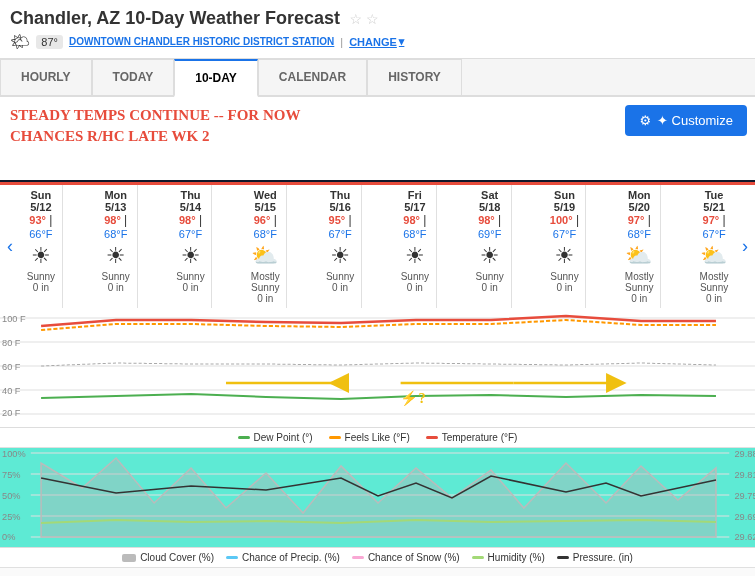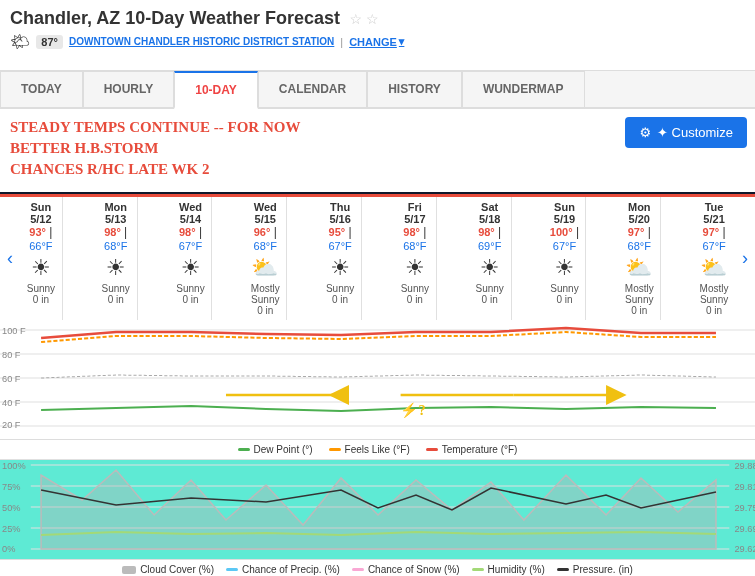"Chandler, AZ 10-Day Weather Forecast" .header { padding: 8px 10px 16px -> 8px 10px 4px }
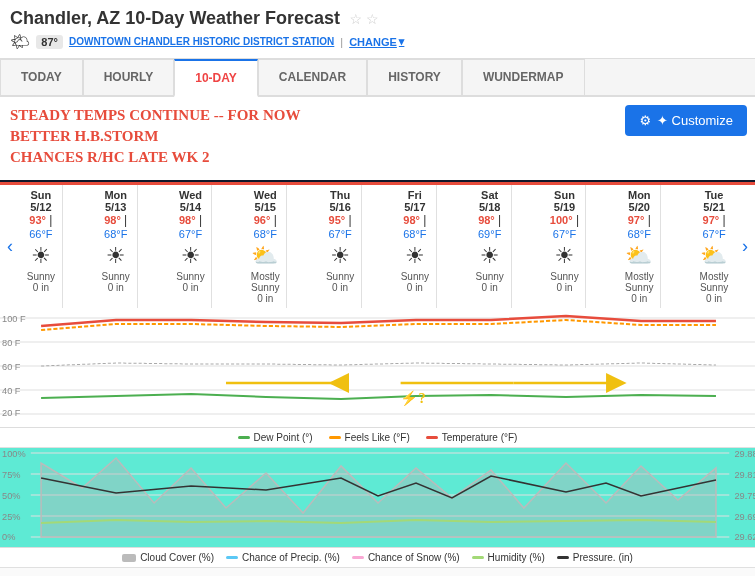"87°" .temp-badge { font-weight: bold -> normal }
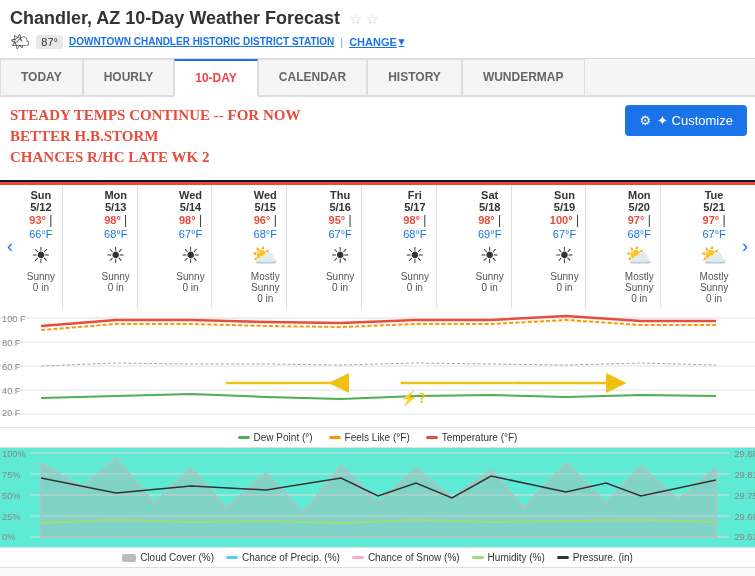"TODAY" div.tab { order: before "HOURLY" -> after "HOURLY" }
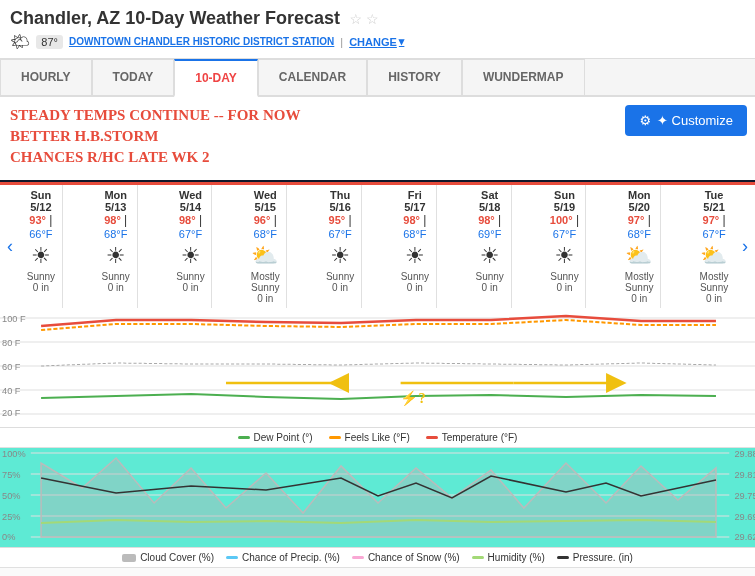"10-DAY" .tab.active { color: #ef4444 -> #000000 }
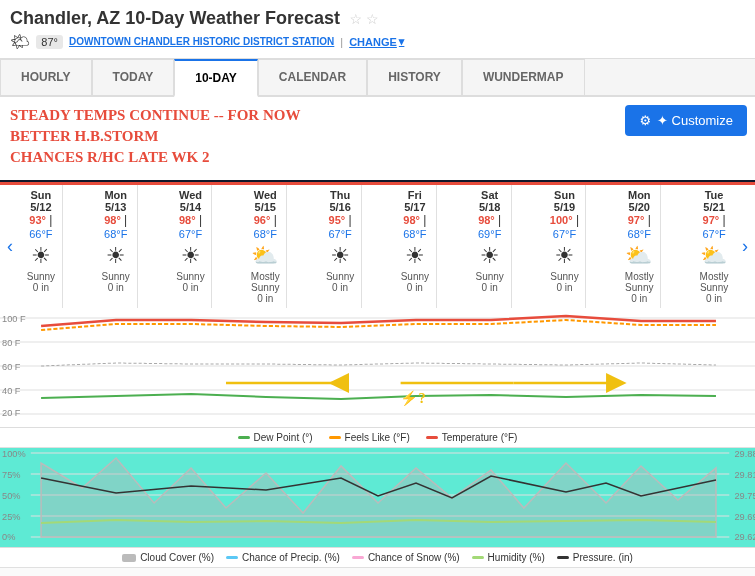"WUNDERMAP" div.tab { html: <div>WUNDERMAP</div> -> none }
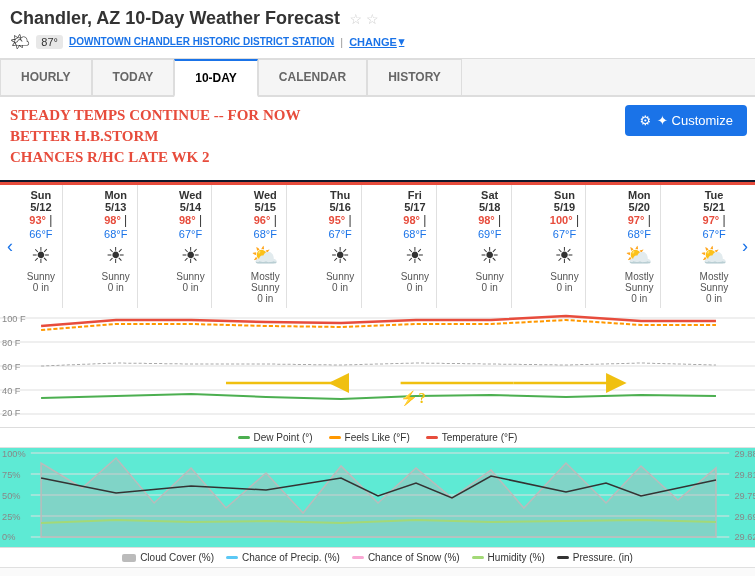"BETTER H.B.STORM" div { html: <div>BETTER H.B.STORM</div> -> none }
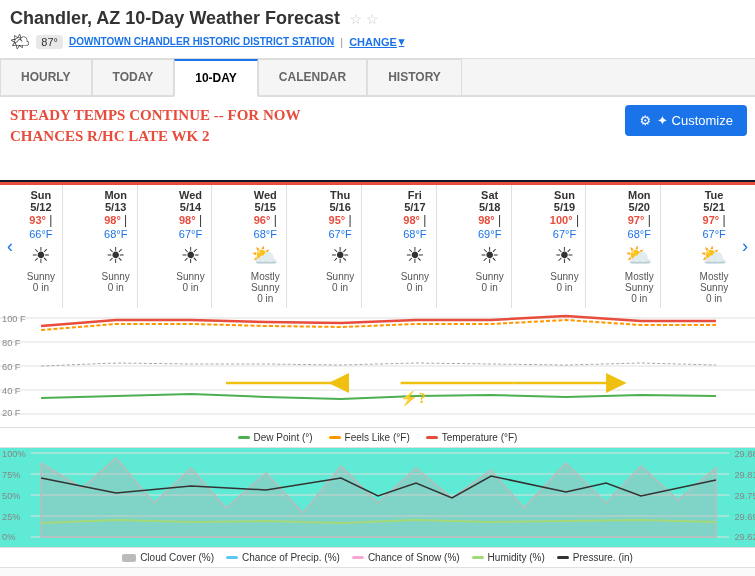"Wed 5/14" div.day-name { text: Wed -> Thu }
